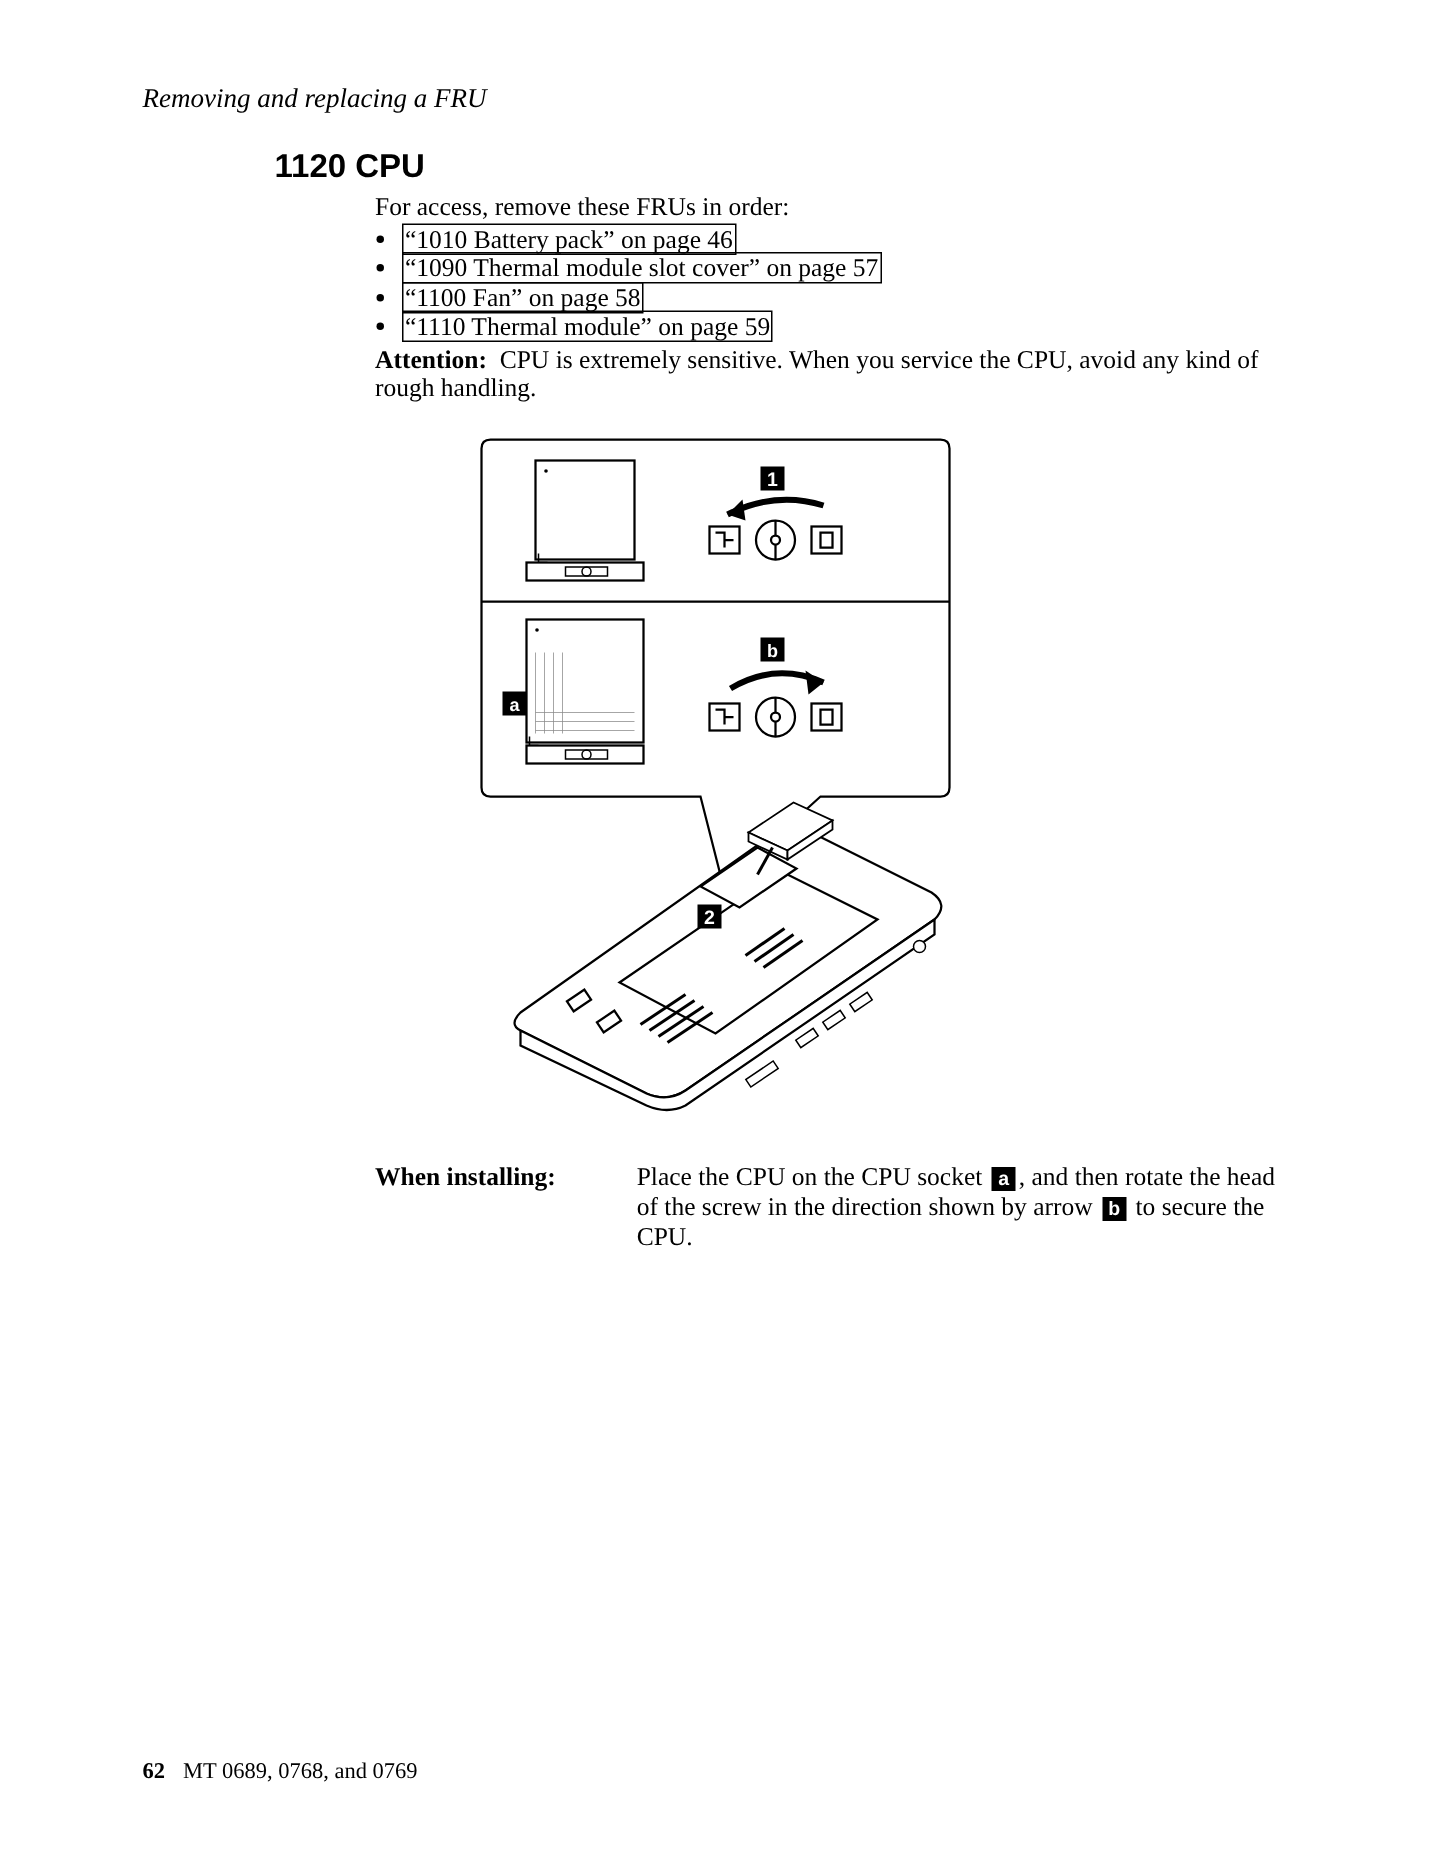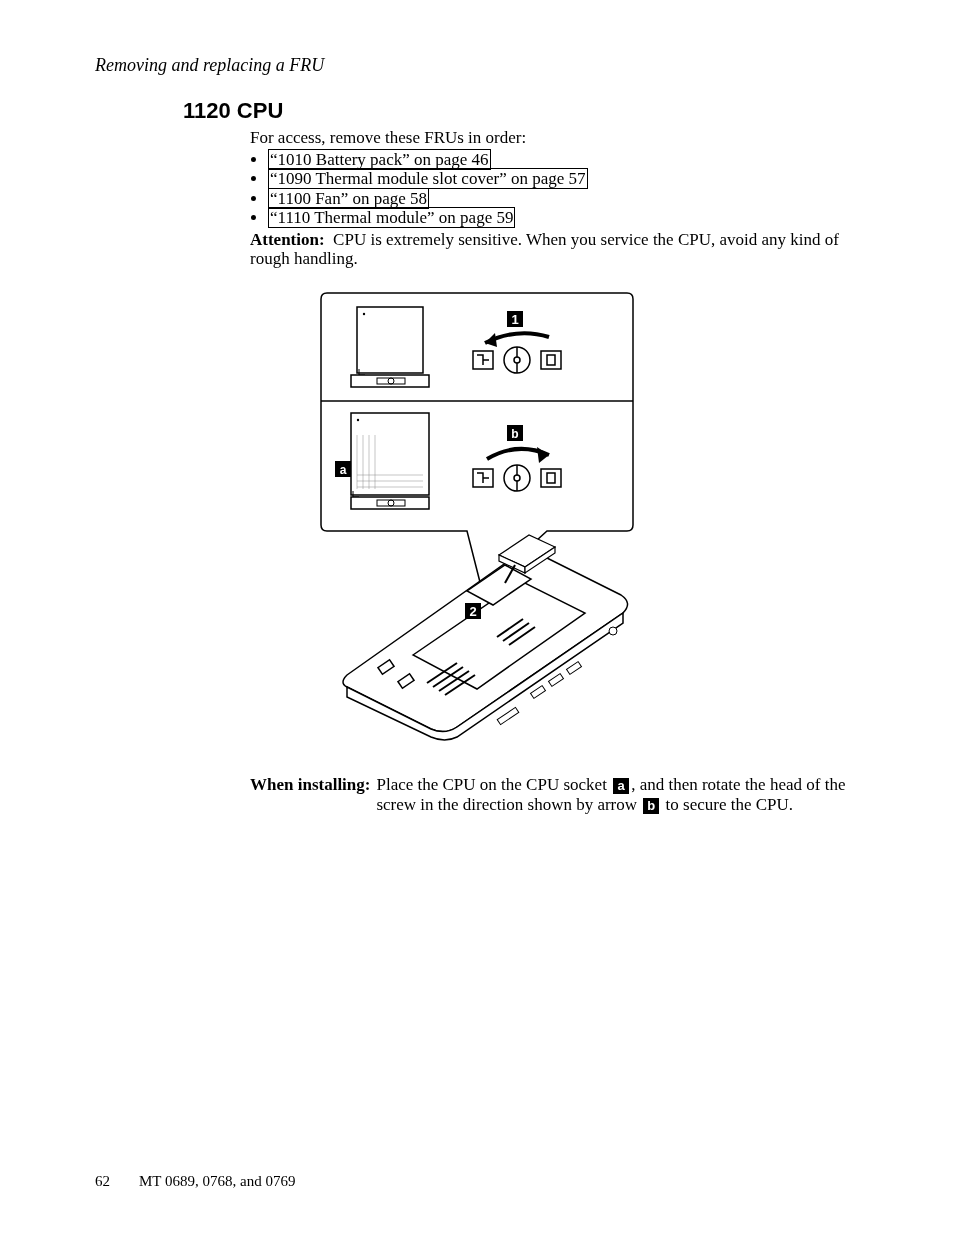"When installing:" .install-row { gap: none -> 48px }
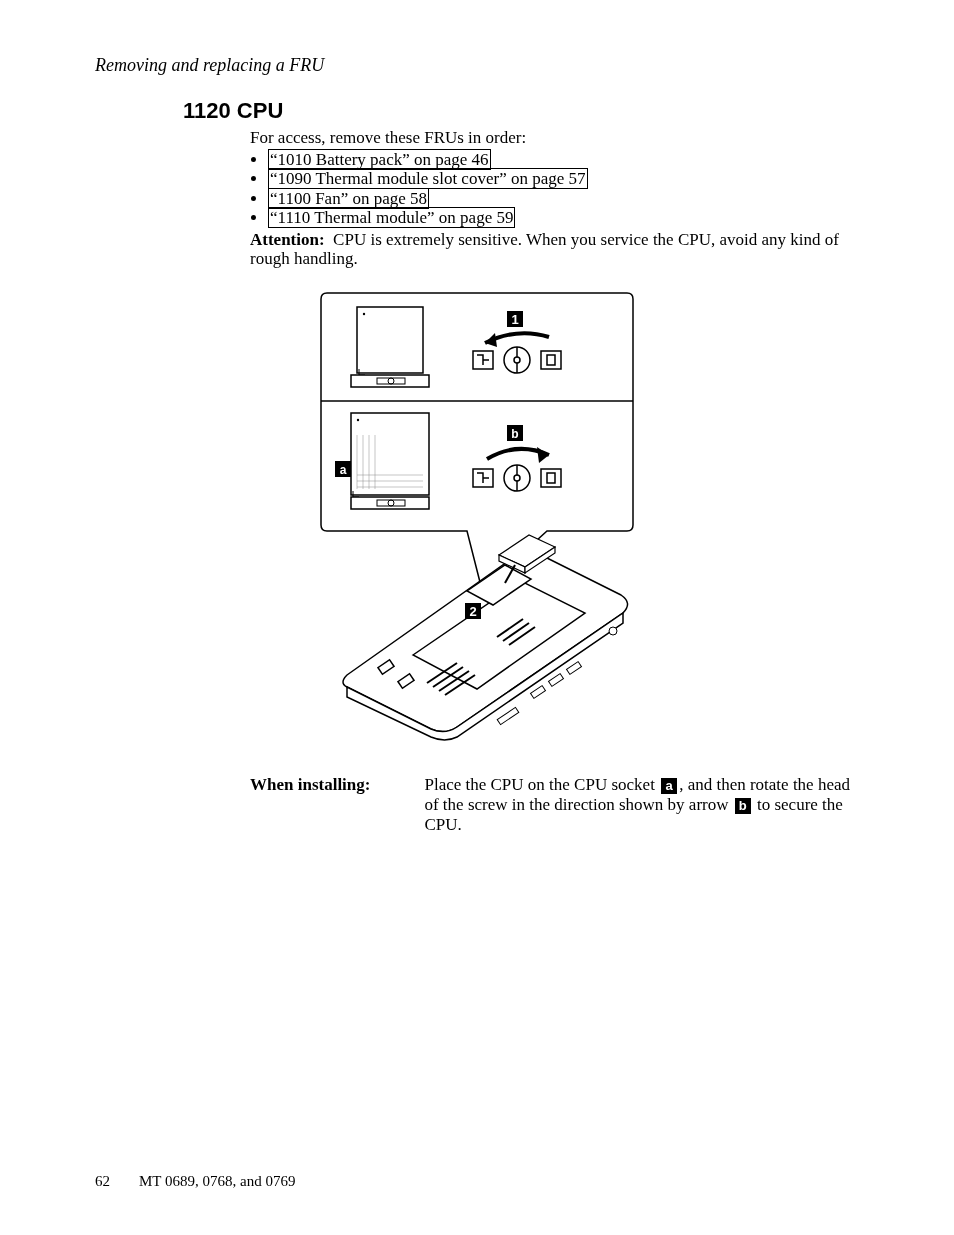"62" .footer .pg { font-weight: normal -> bold; margin-right: 29px -> 12px }
